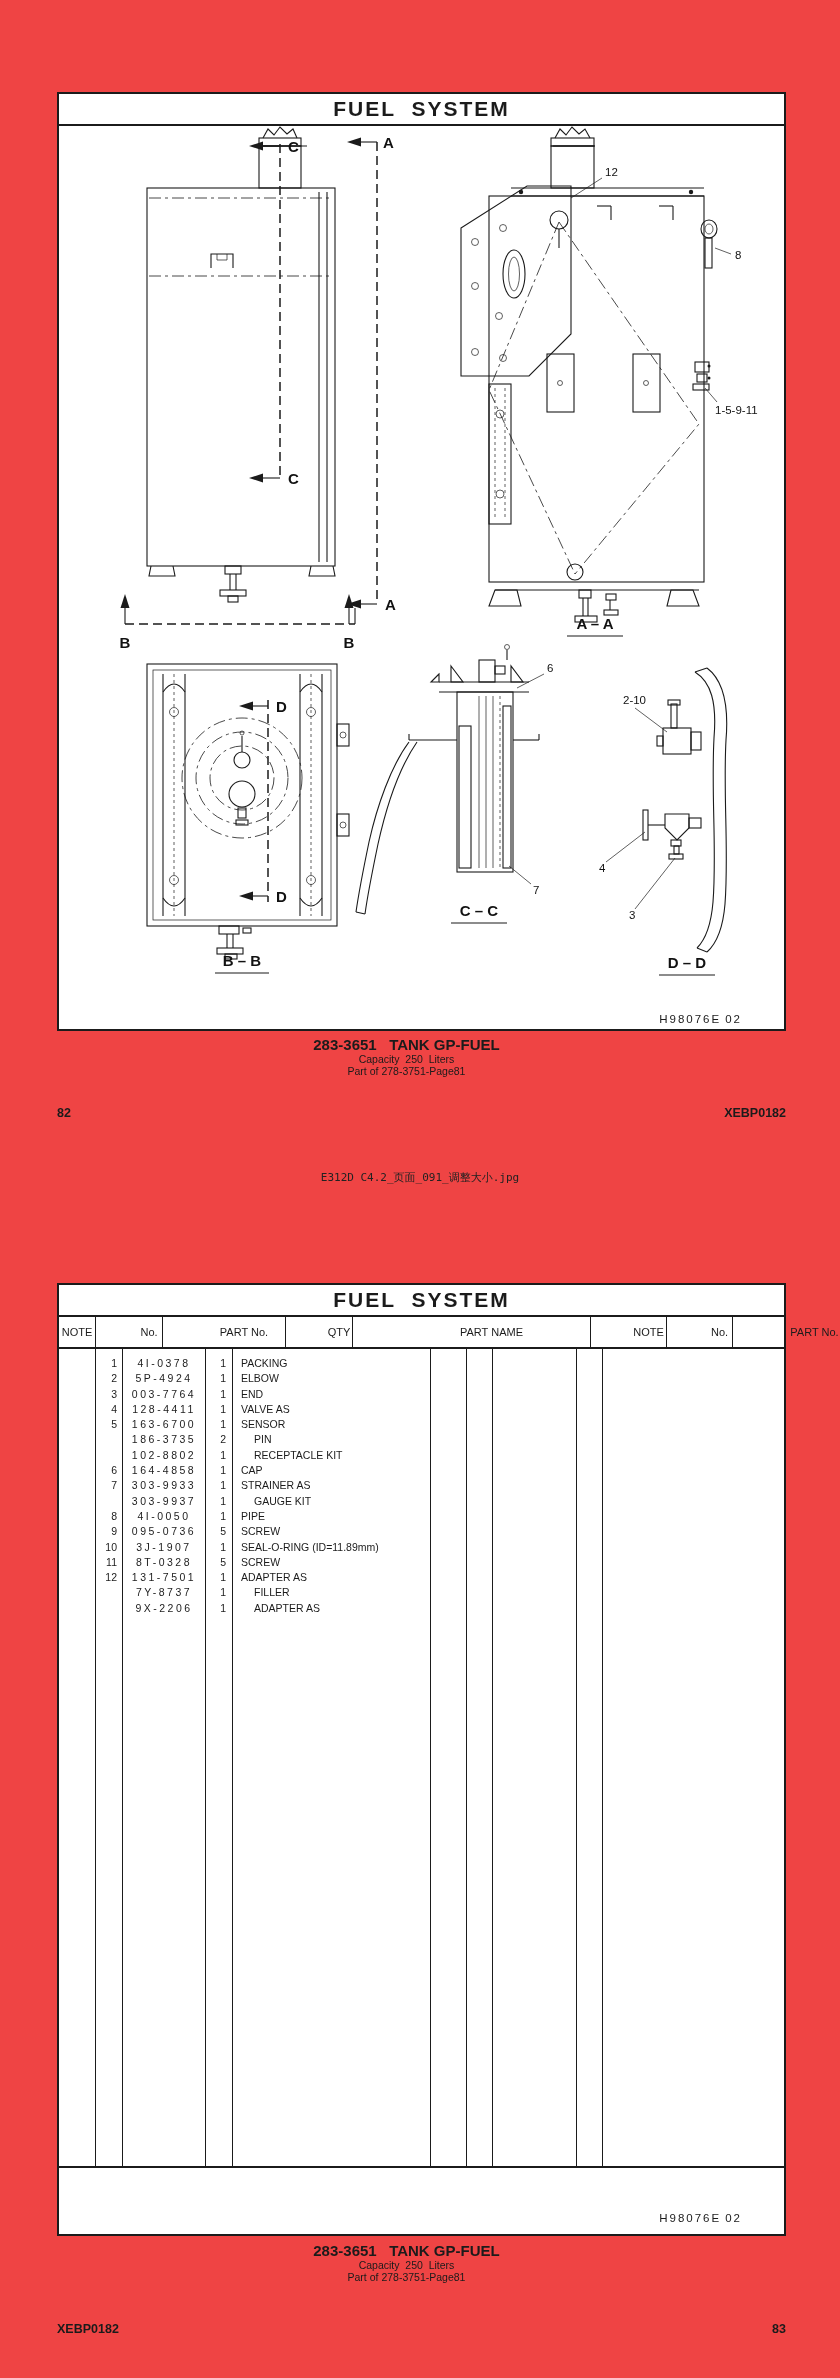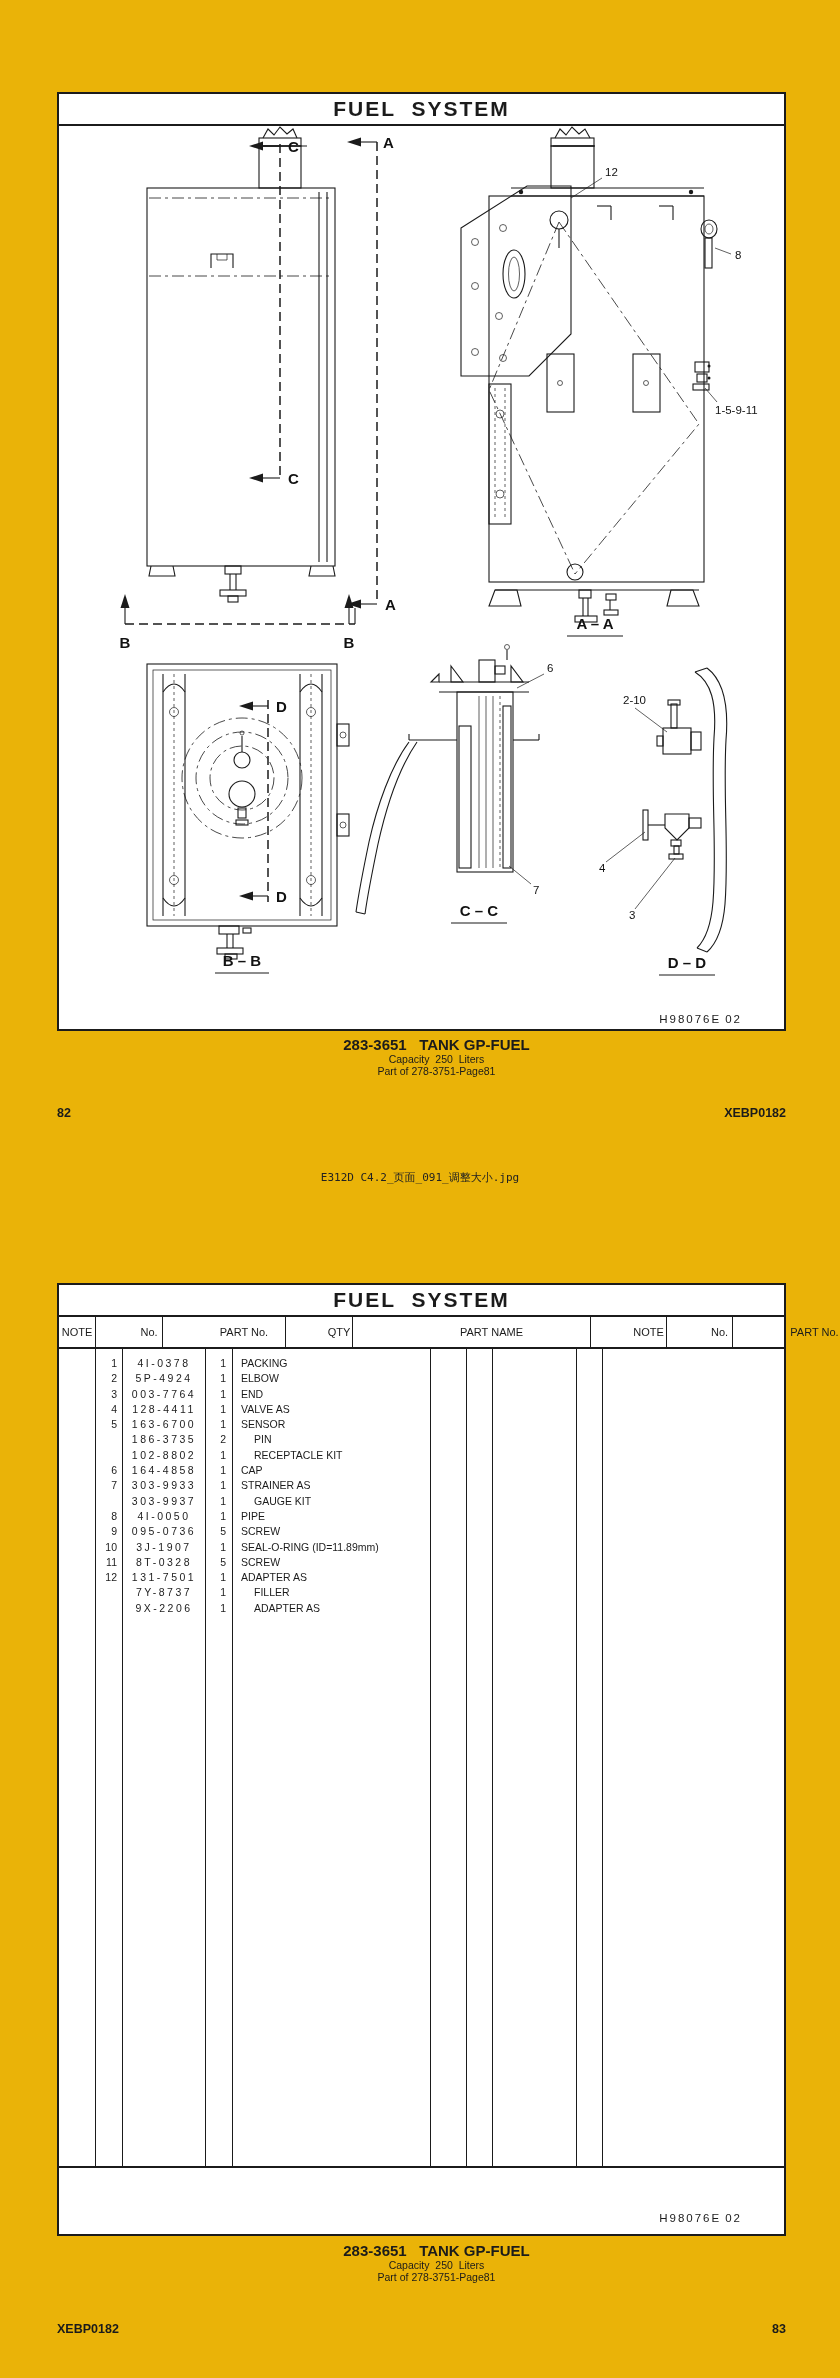"FUEL SYSTEM" .canvas { background: #eab308 -> #ef4444 }
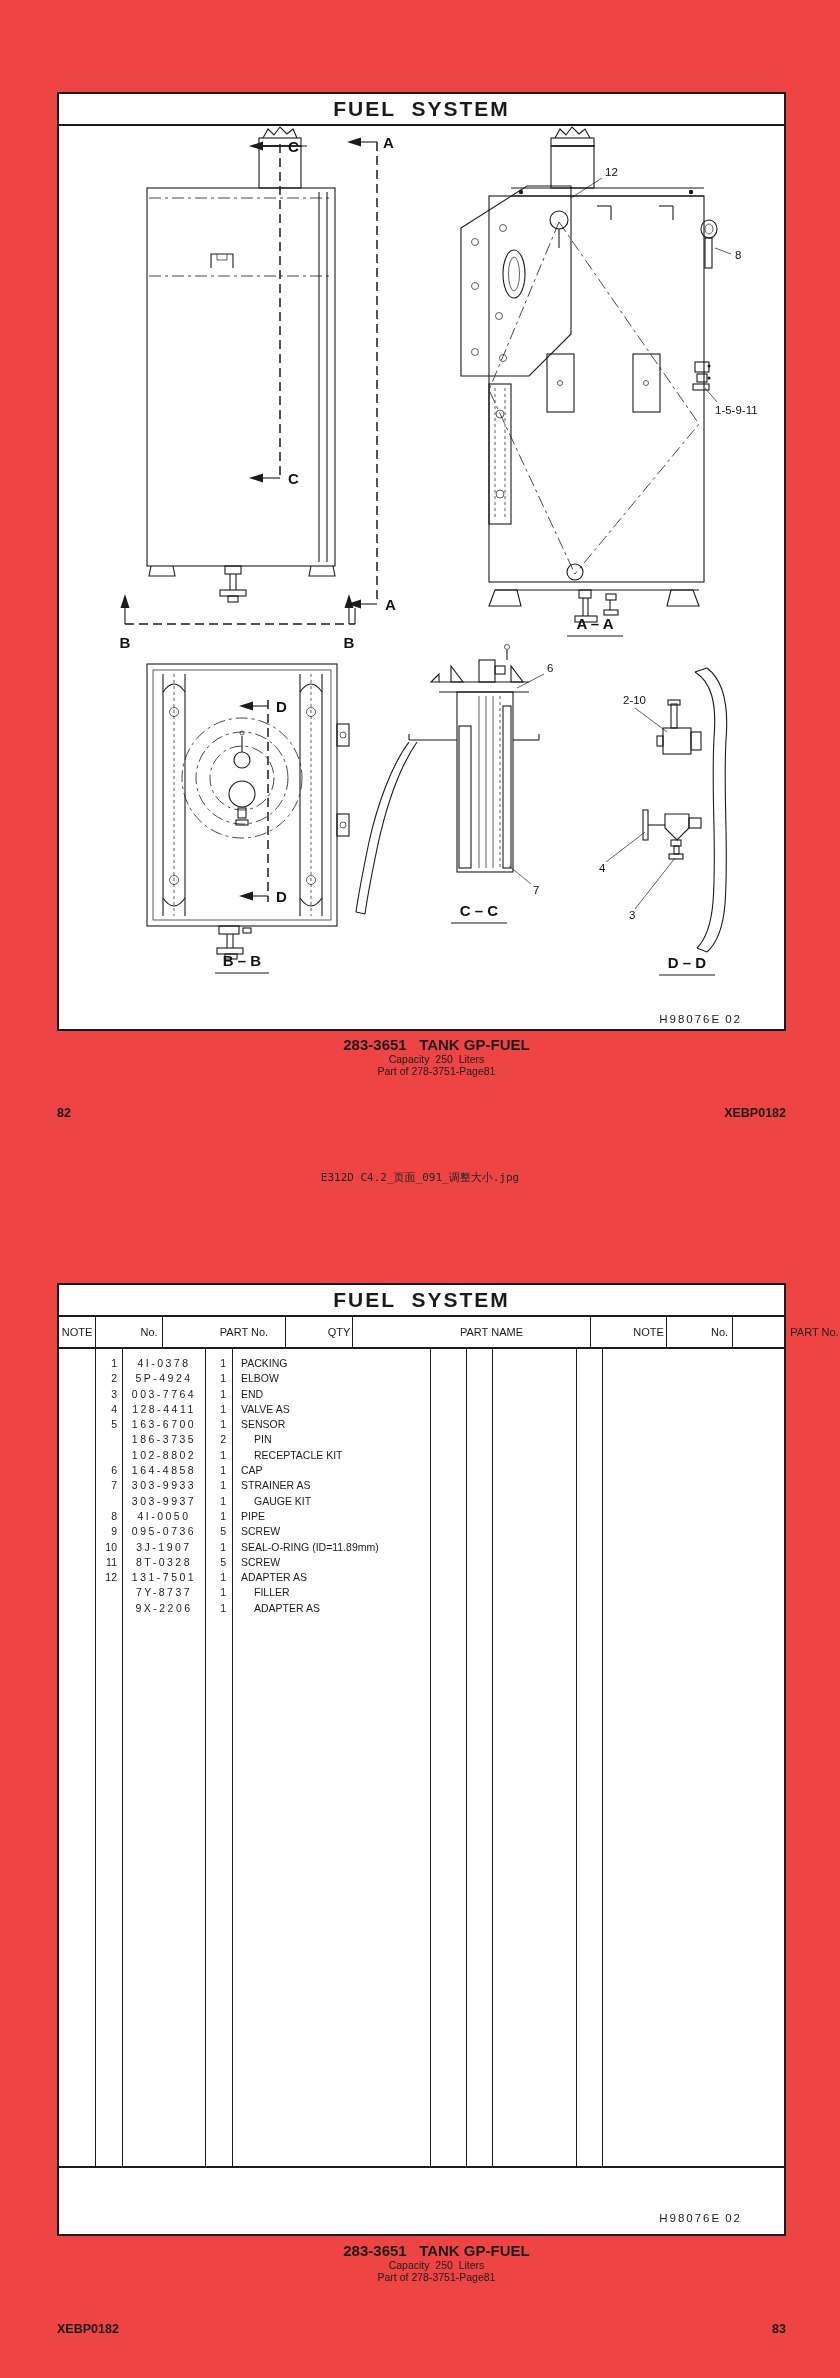"283-3651 TANK GP-FUEL" .title-block { left: 72px -> 42px }
